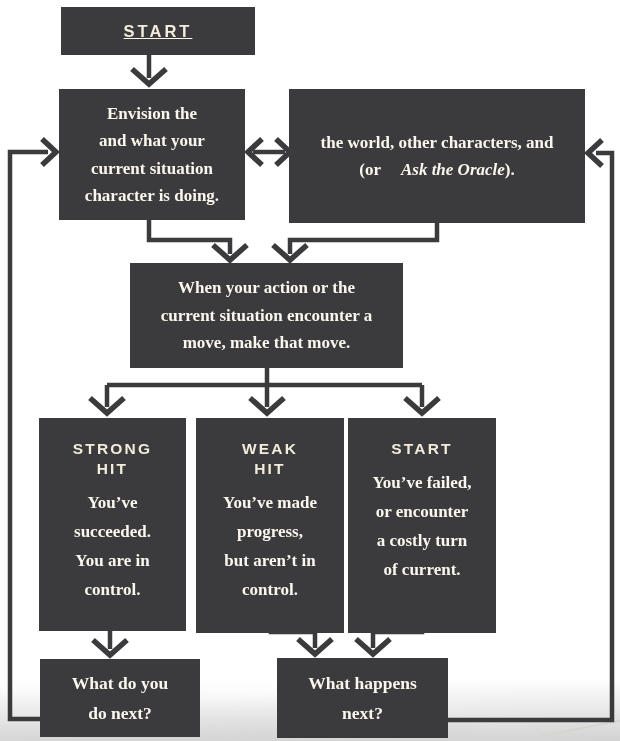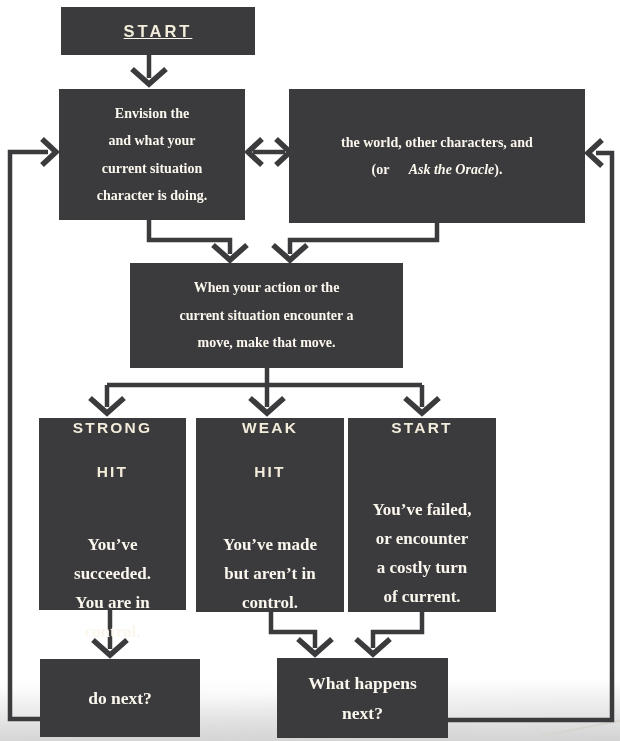"Envision the" .serif-lines { font-size: 14px -> 17px }
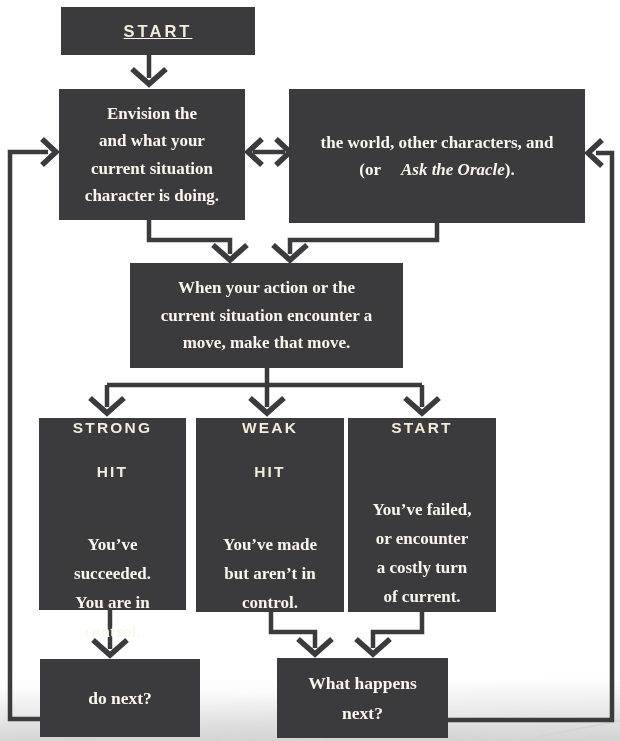"STRONG" .hit { gap: 24px -> none; padding-top: 0 -> 21px }
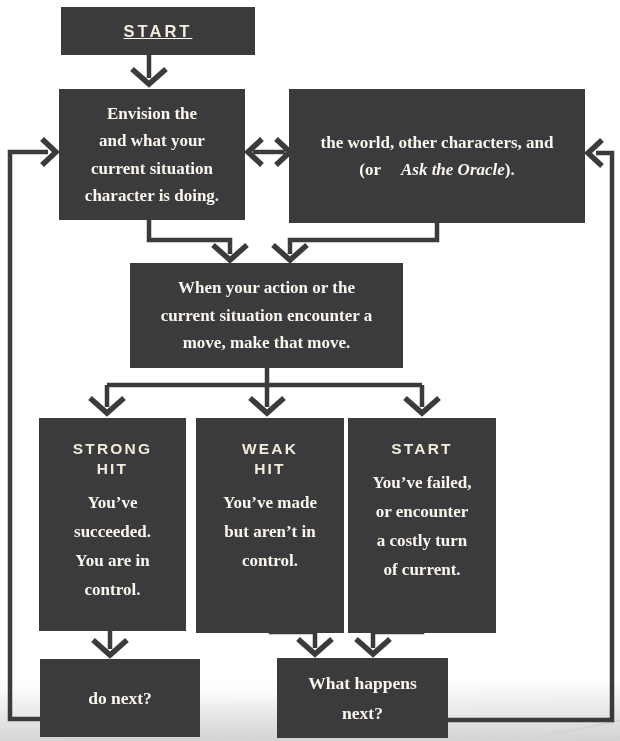"progress," div { html: none -> <div>progress,</div> }
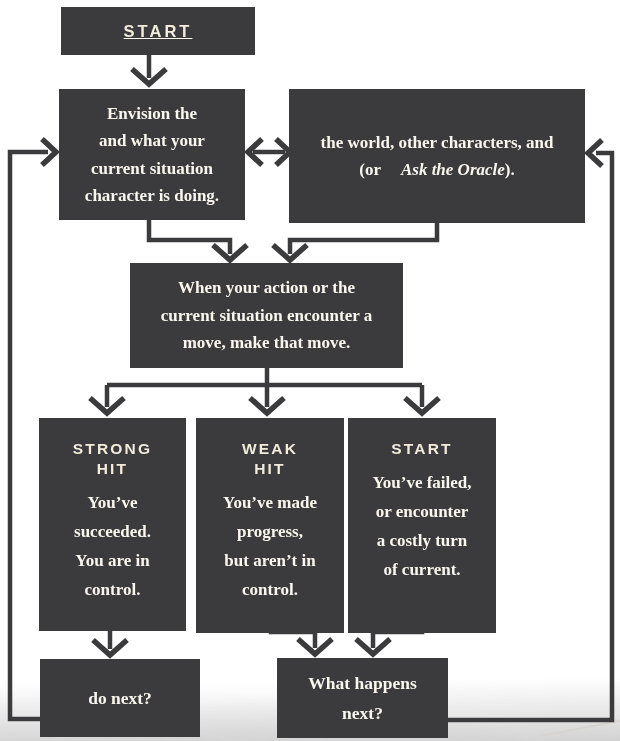"What do you" div { html: none -> <div>What do you</div> }
